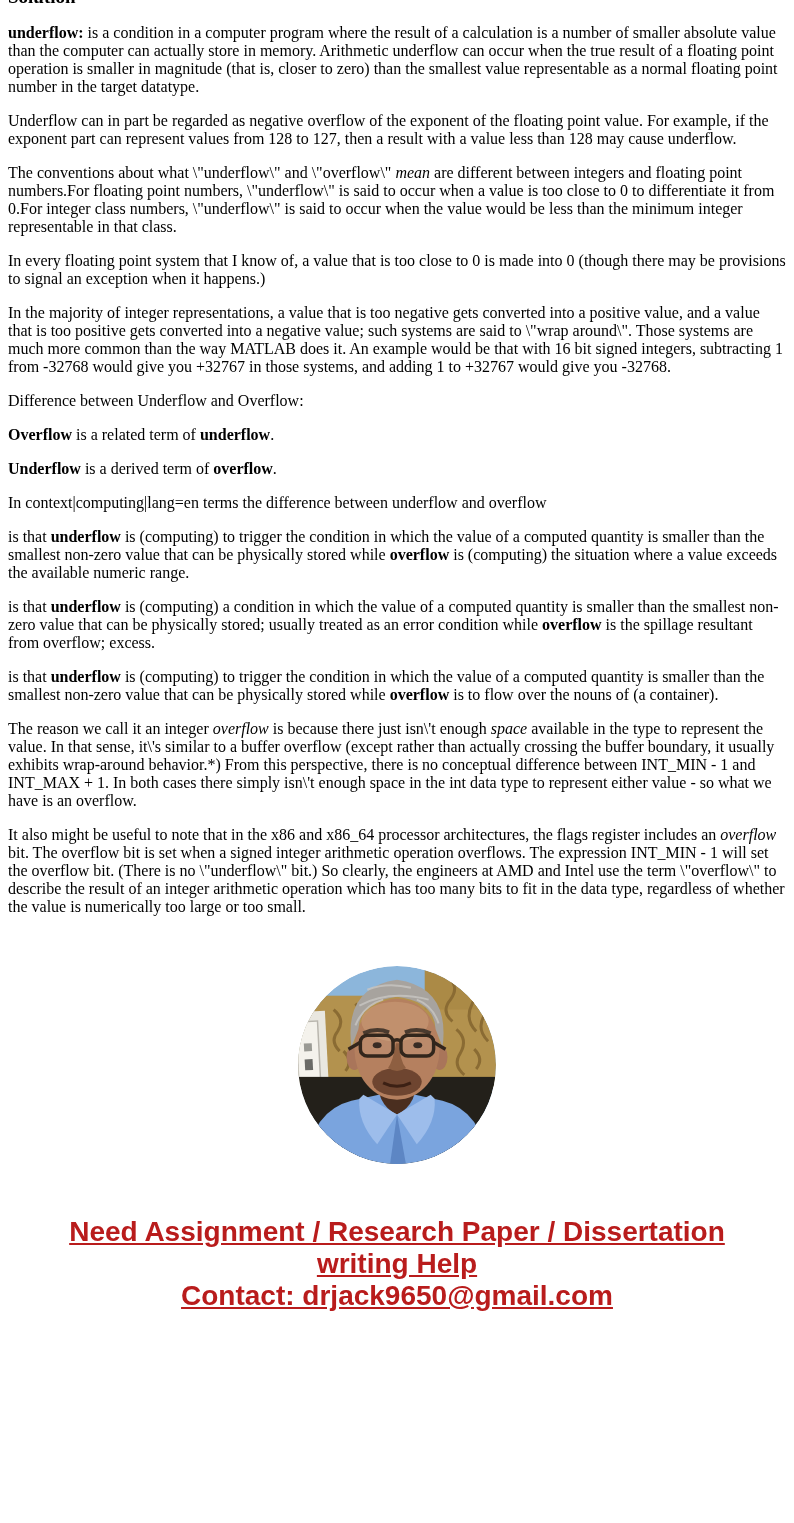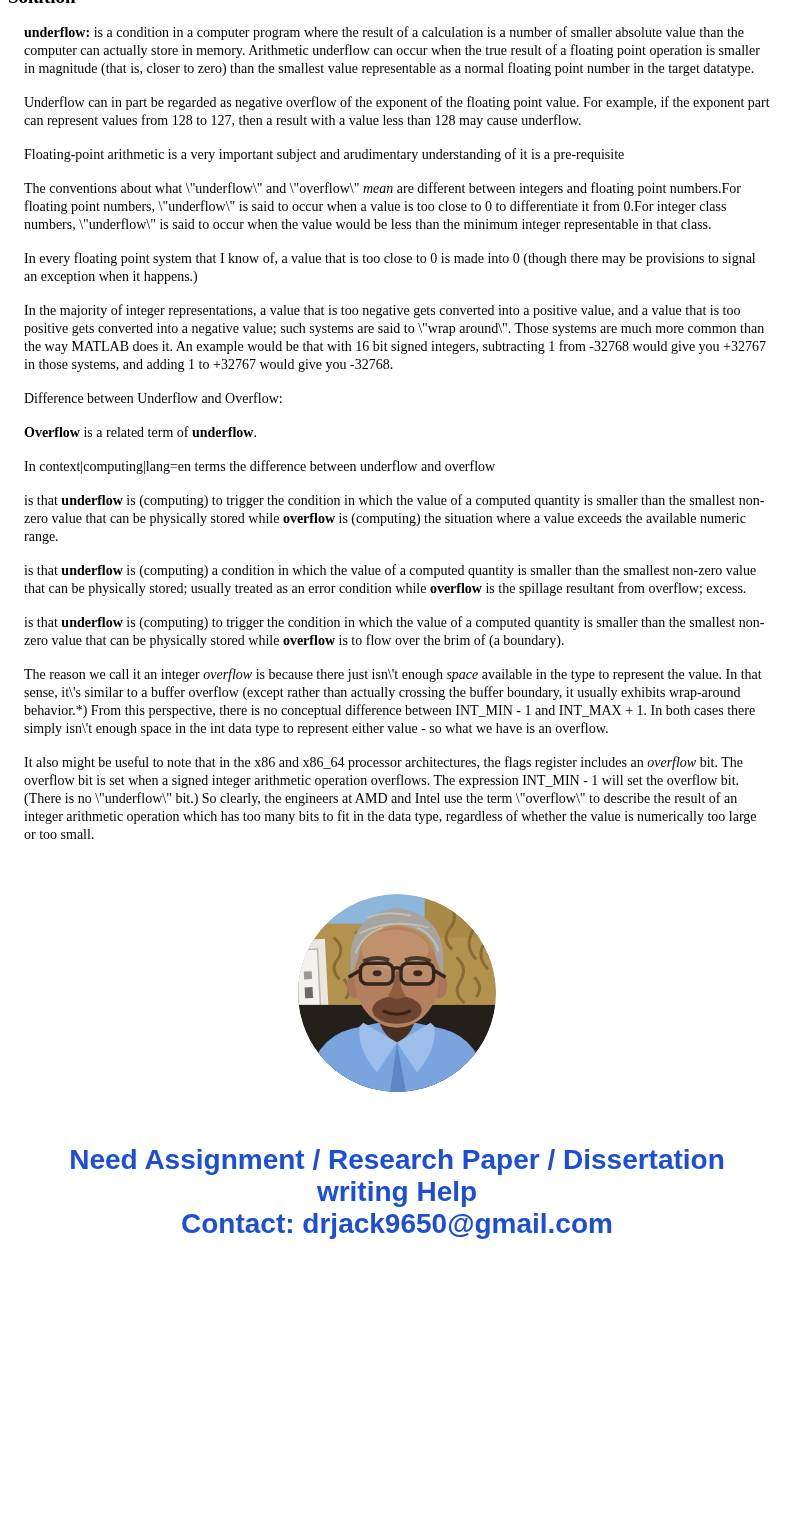"underflow: is a condition in" .article-body p { font-size: 14px -> 16px; margin: 16px 16px -> 16px 0 }
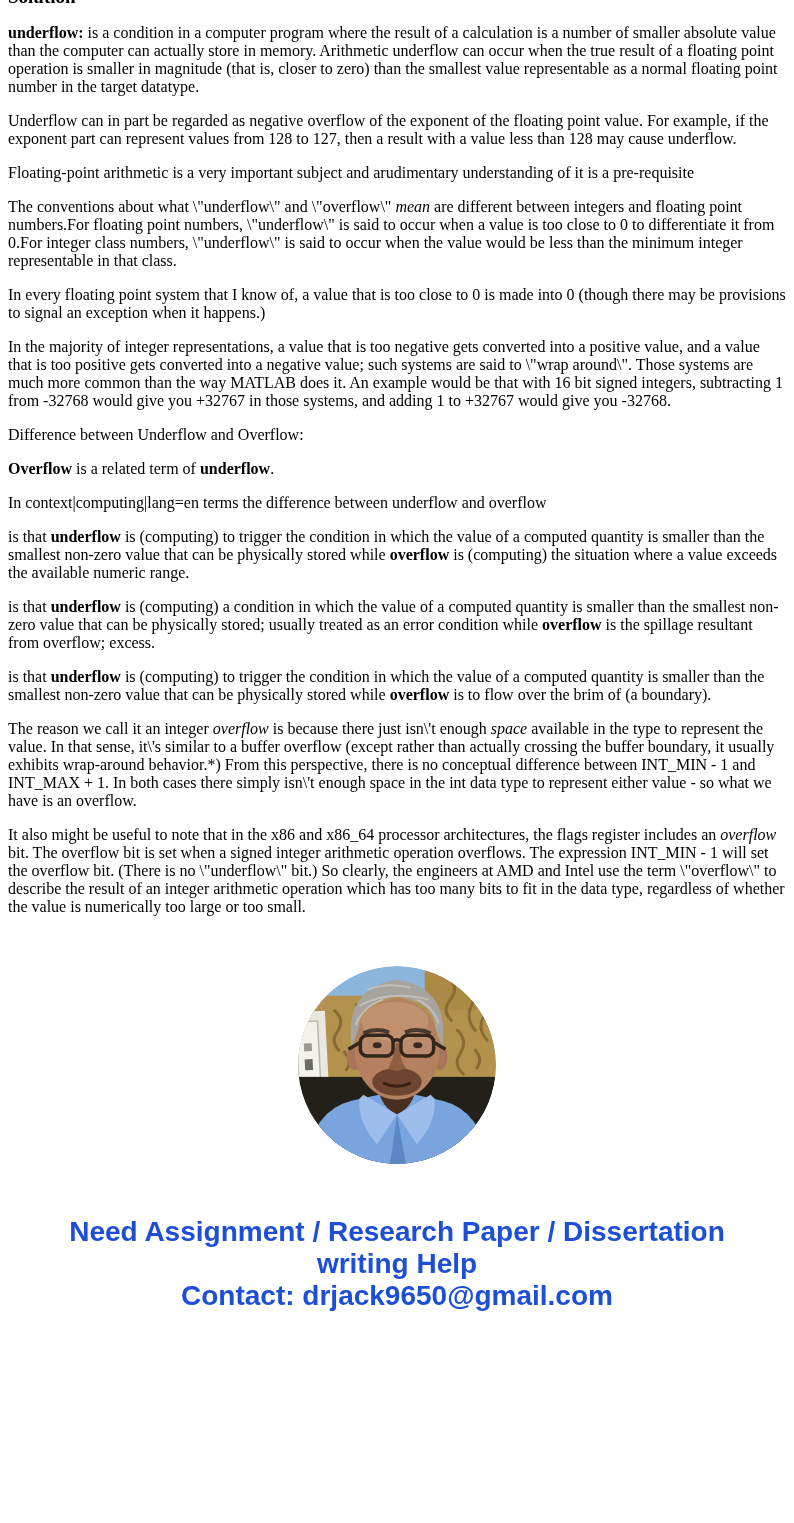"Floating-point arithmetic is a very" p { html: <p><span>Floating-point arithmetic is a very important subject and arudimentary understanding of it is a pre-requisite</span></p> -> none }
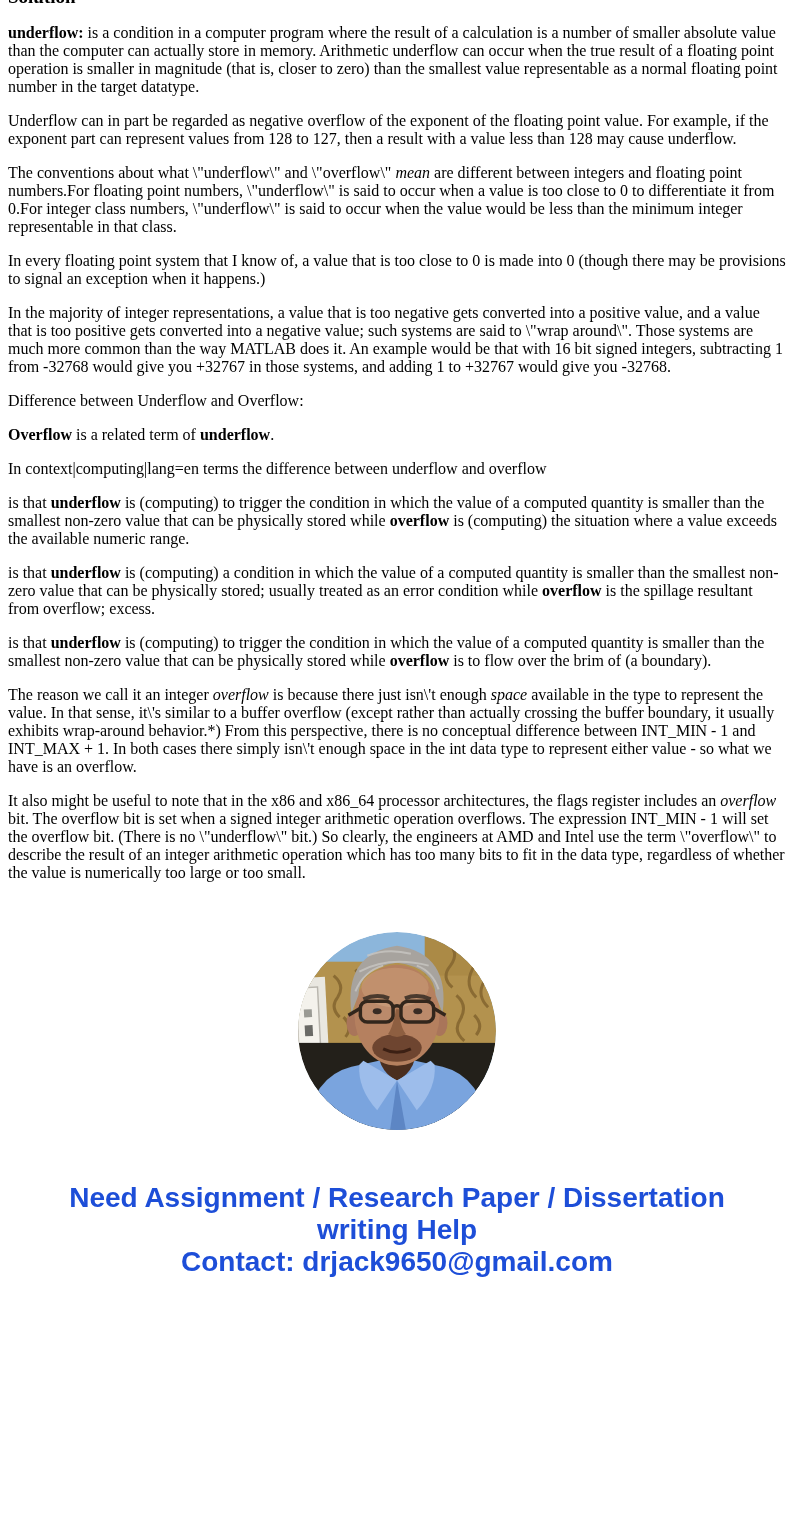"Underflow is a derived term" p { html: none -> <p><b>Underflow</b><span> is a derived term of </span><b>overflow</b><span>.</span></p> }
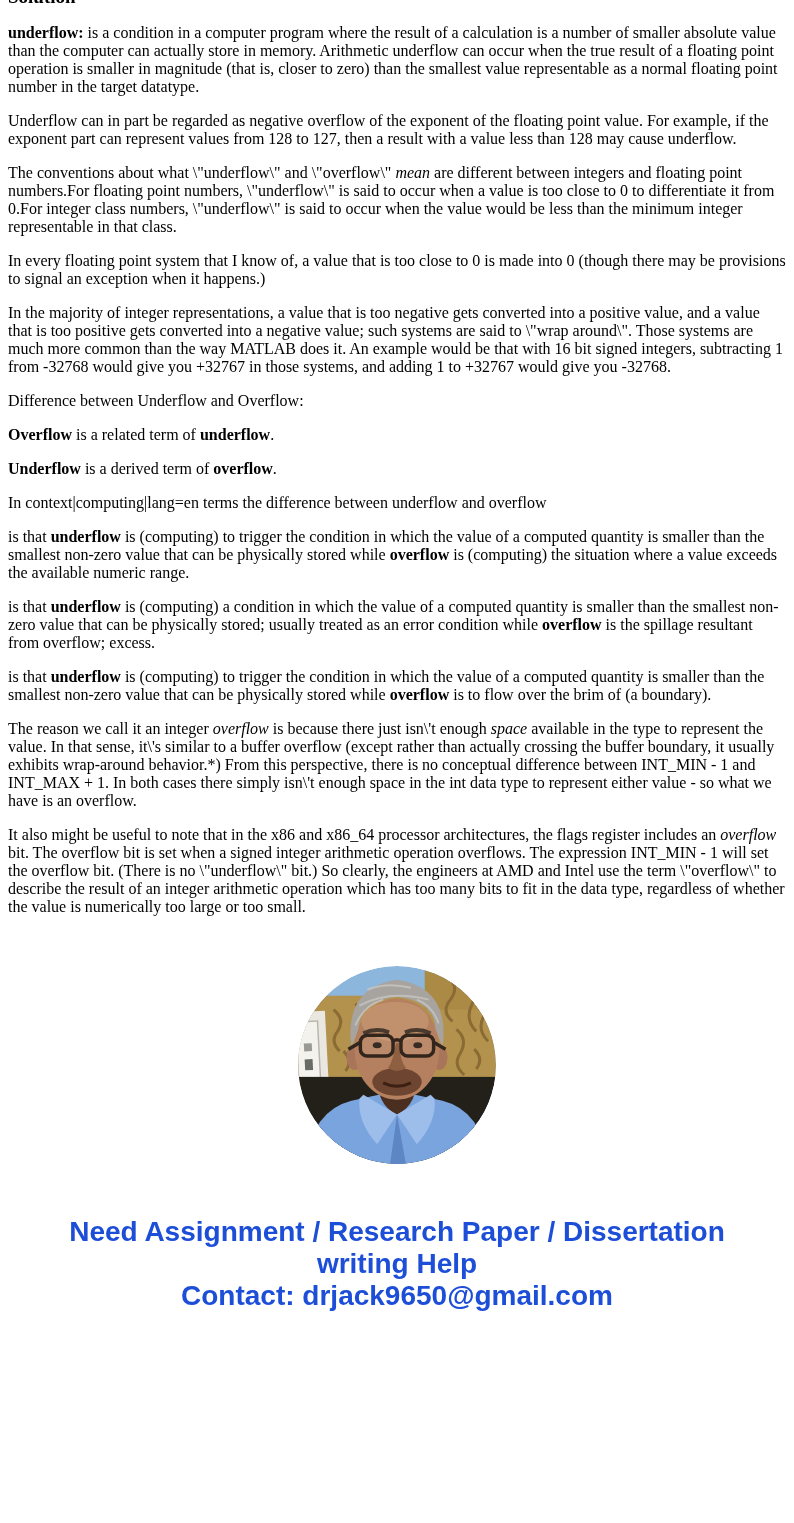"is to flow over the" span { text: brim of (a boundary -> nouns of (a container }
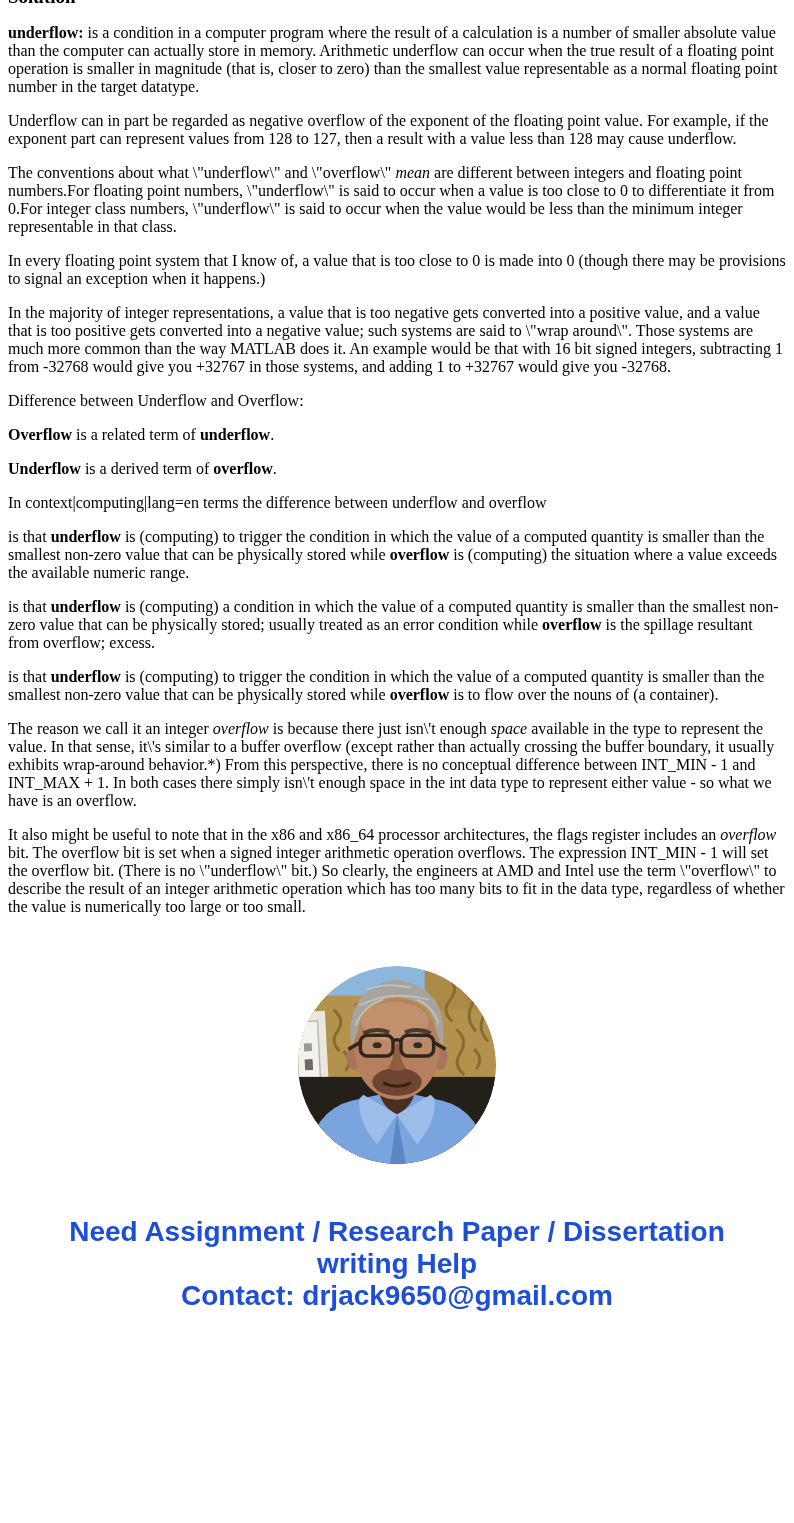"Need Assignment / Research Paper" .footer { color: #1d4ed8 -> #b91c1c; text-decoration: none -> underline }
